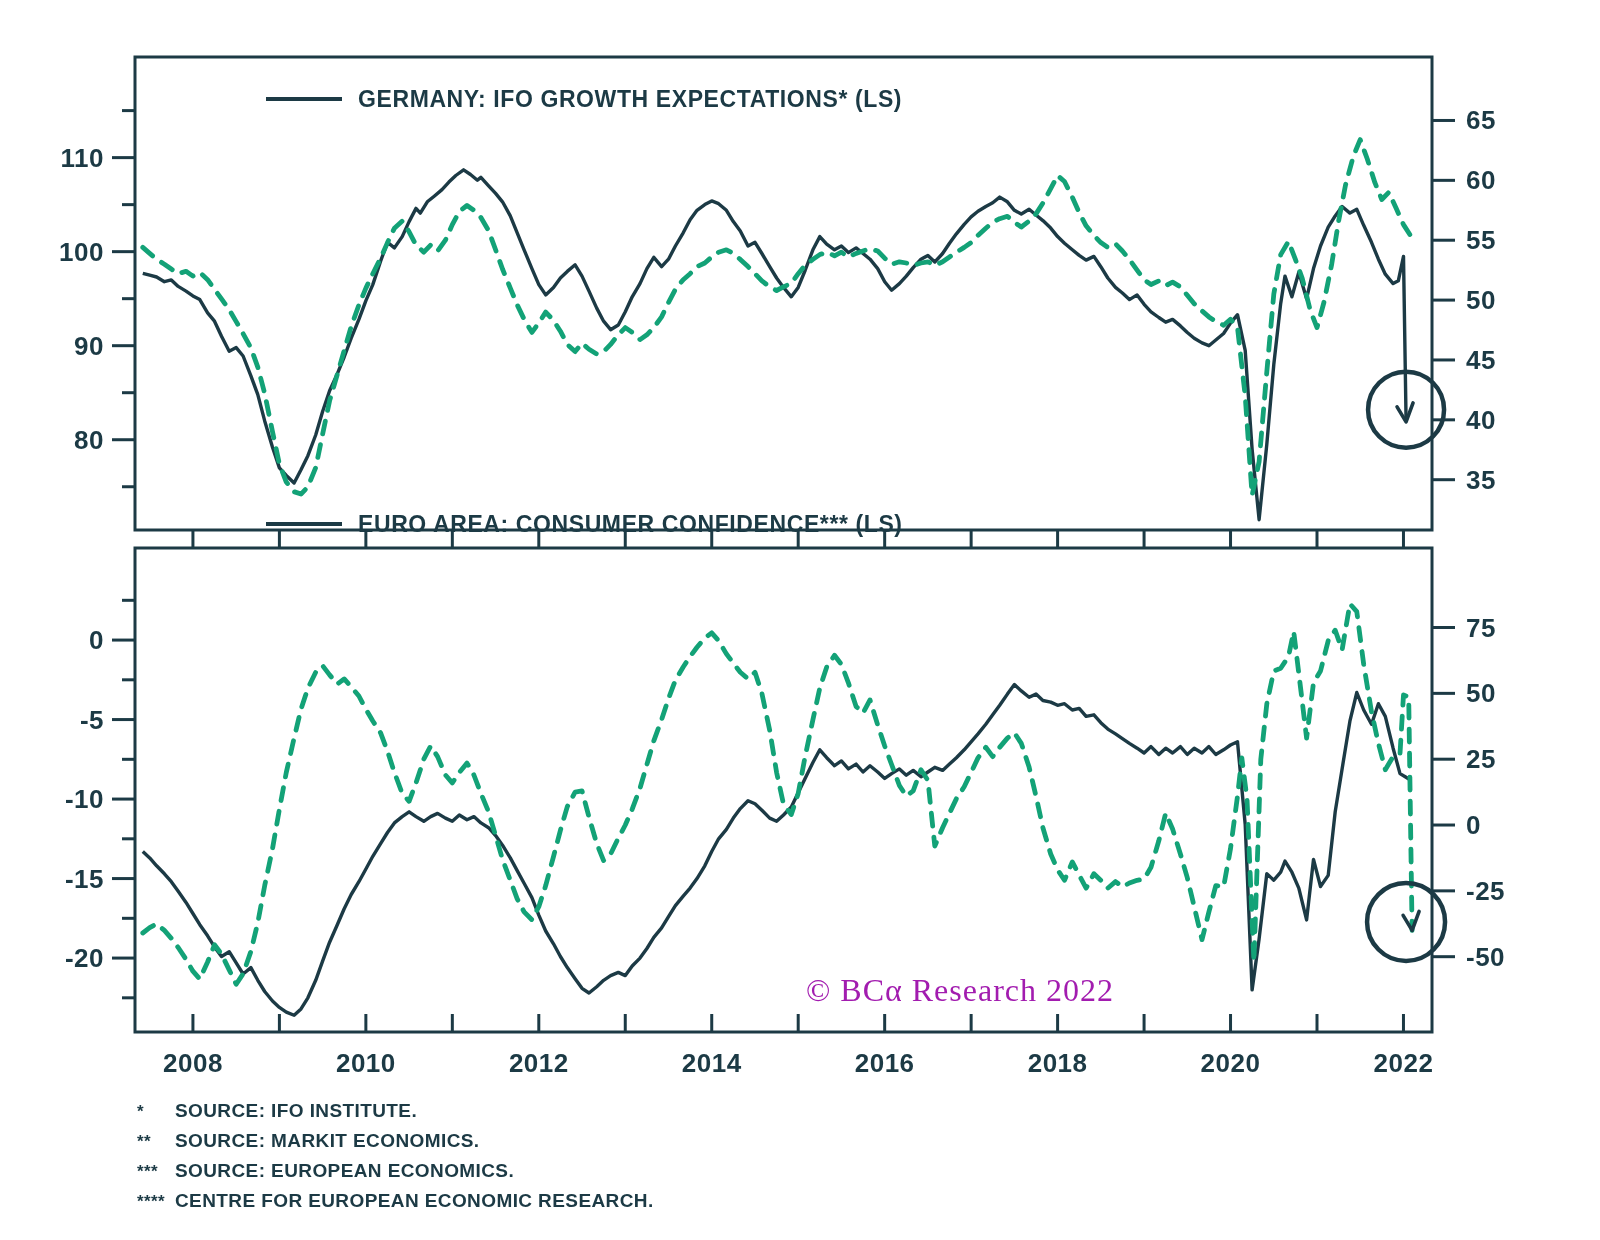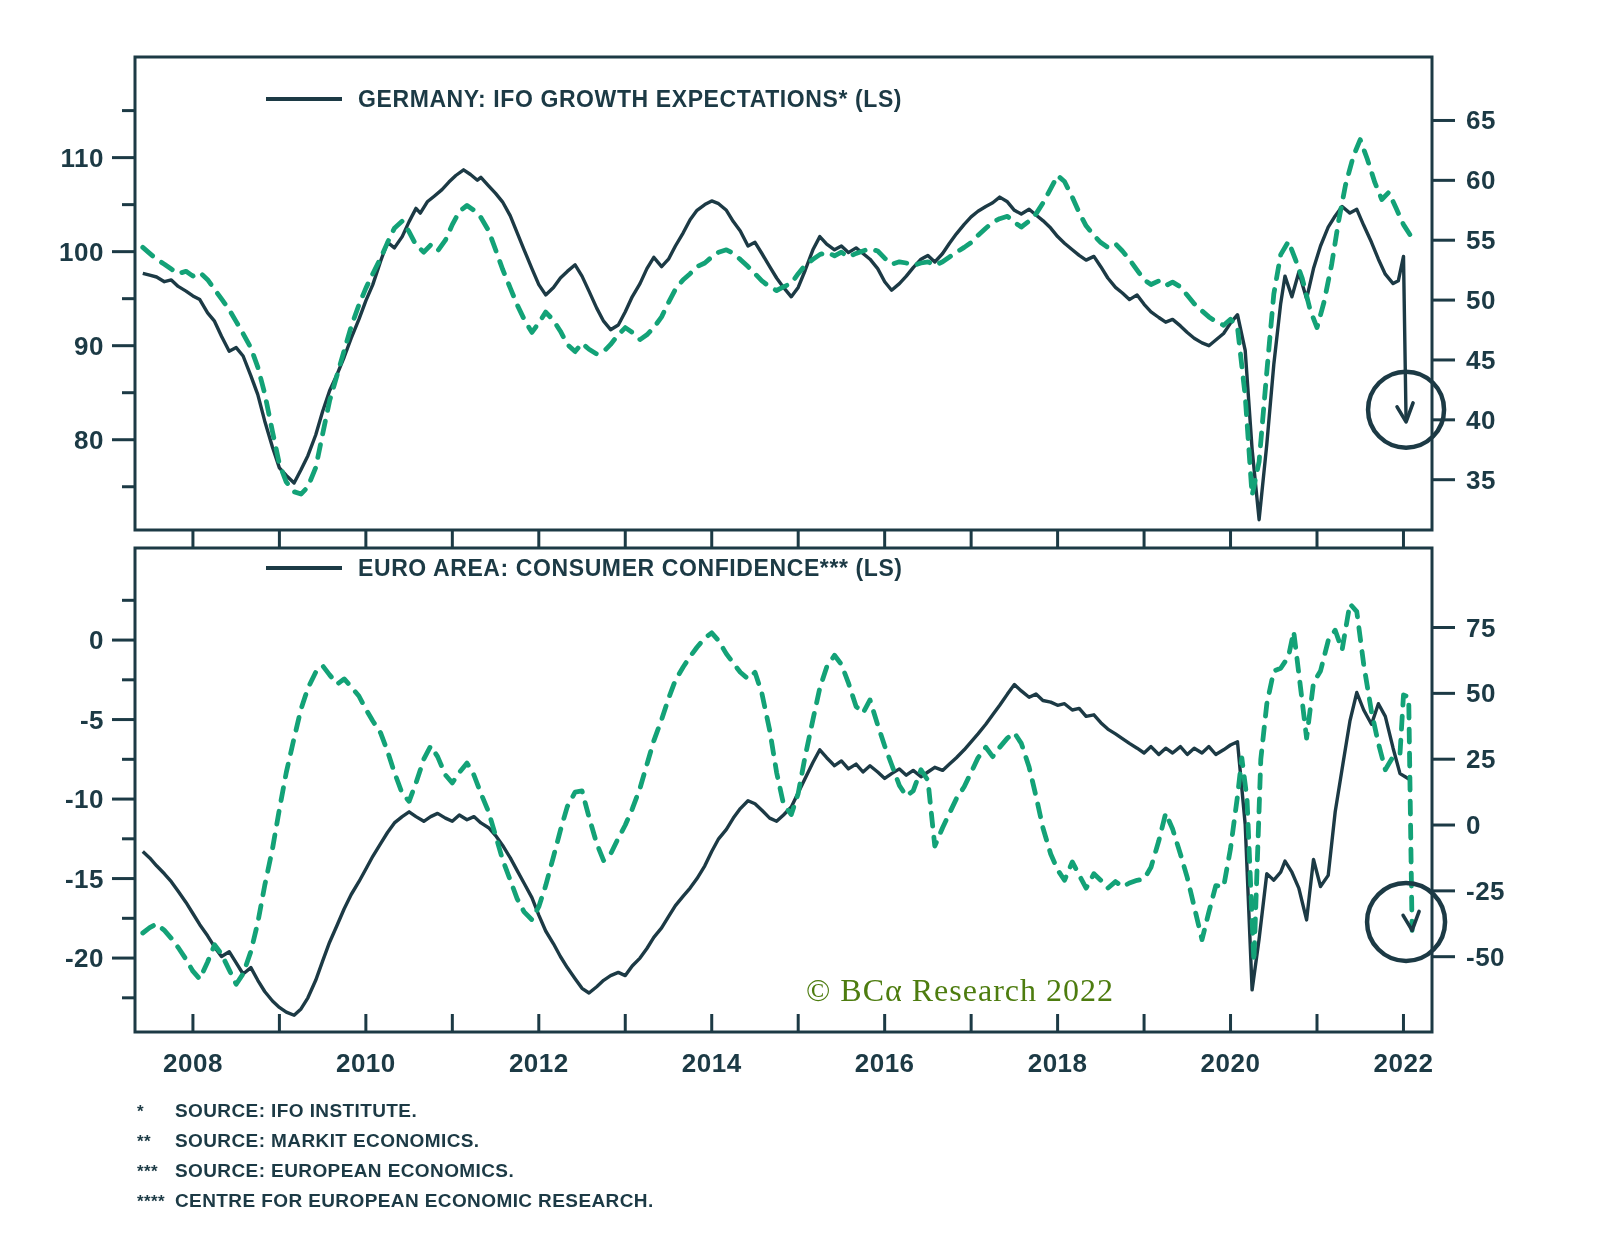"EURO AREA: CONSUMER CONFIDENCE*** (LS)" div.overlay { top: 556px -> 512px }
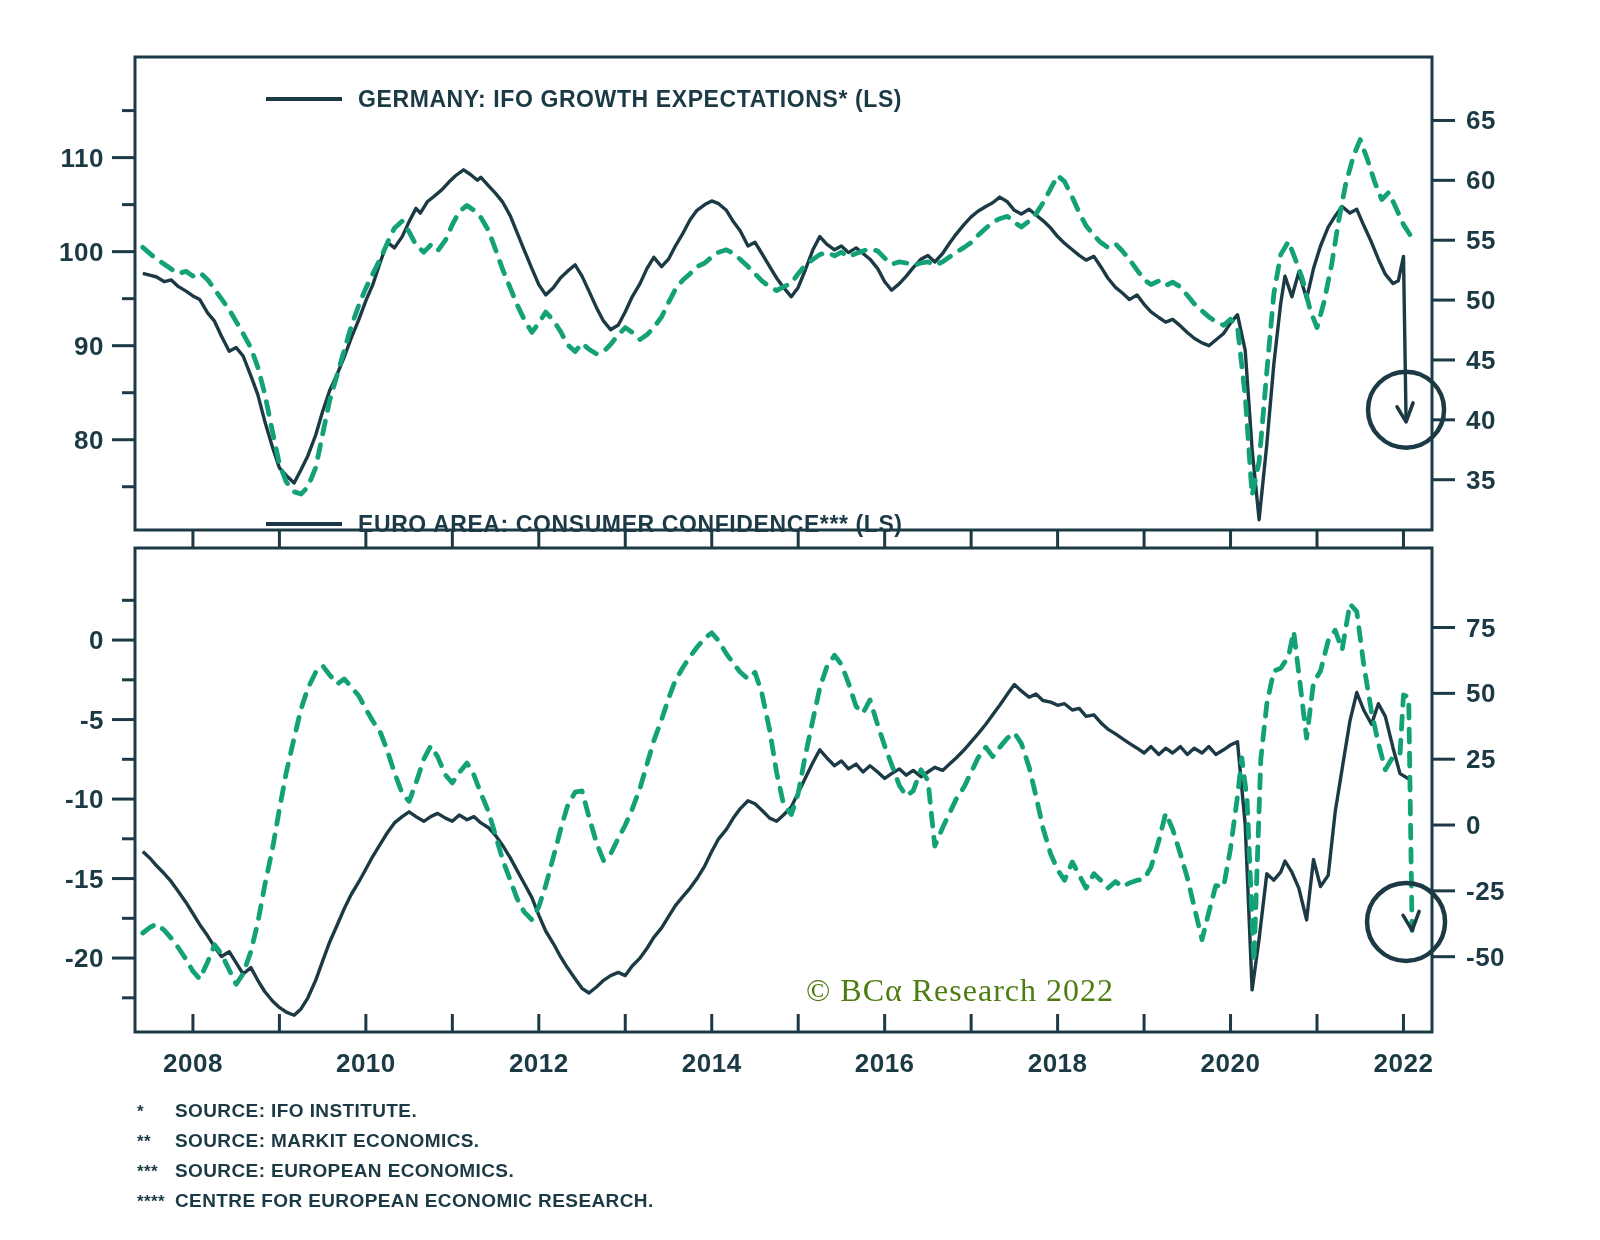"© BCα Research 2022" #watermark { color: #4d7c0f -> #a21caf }
